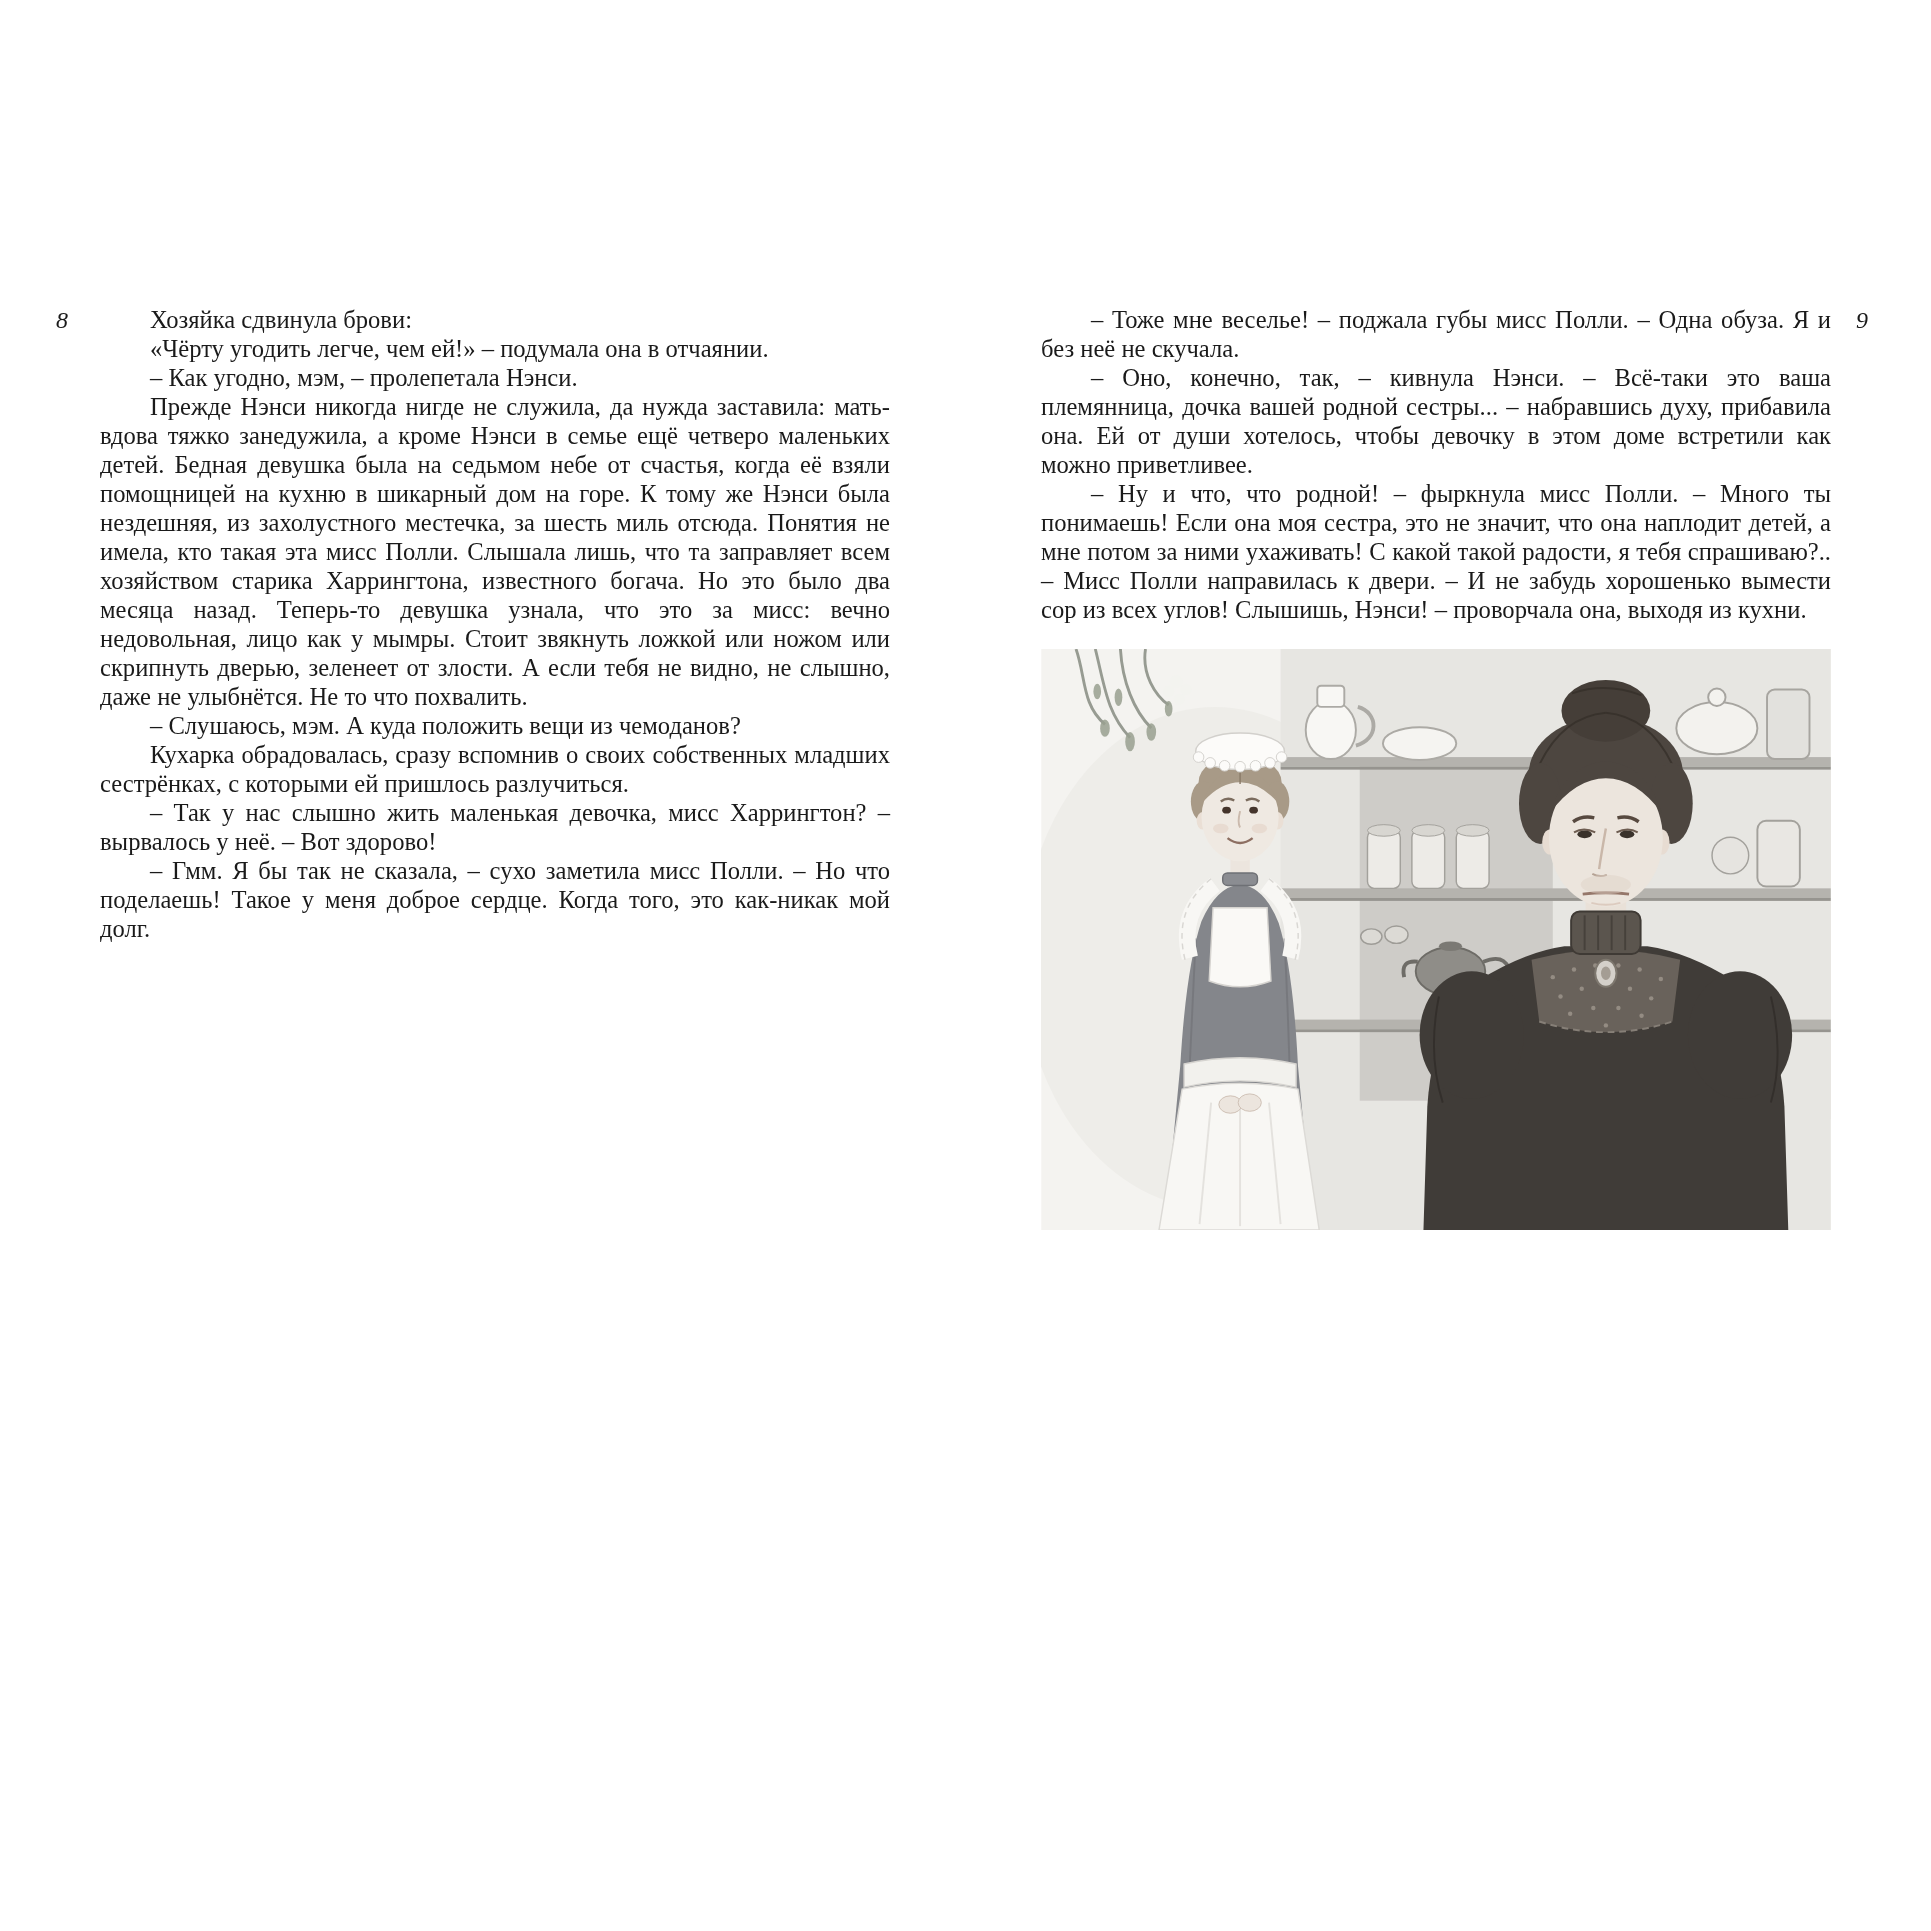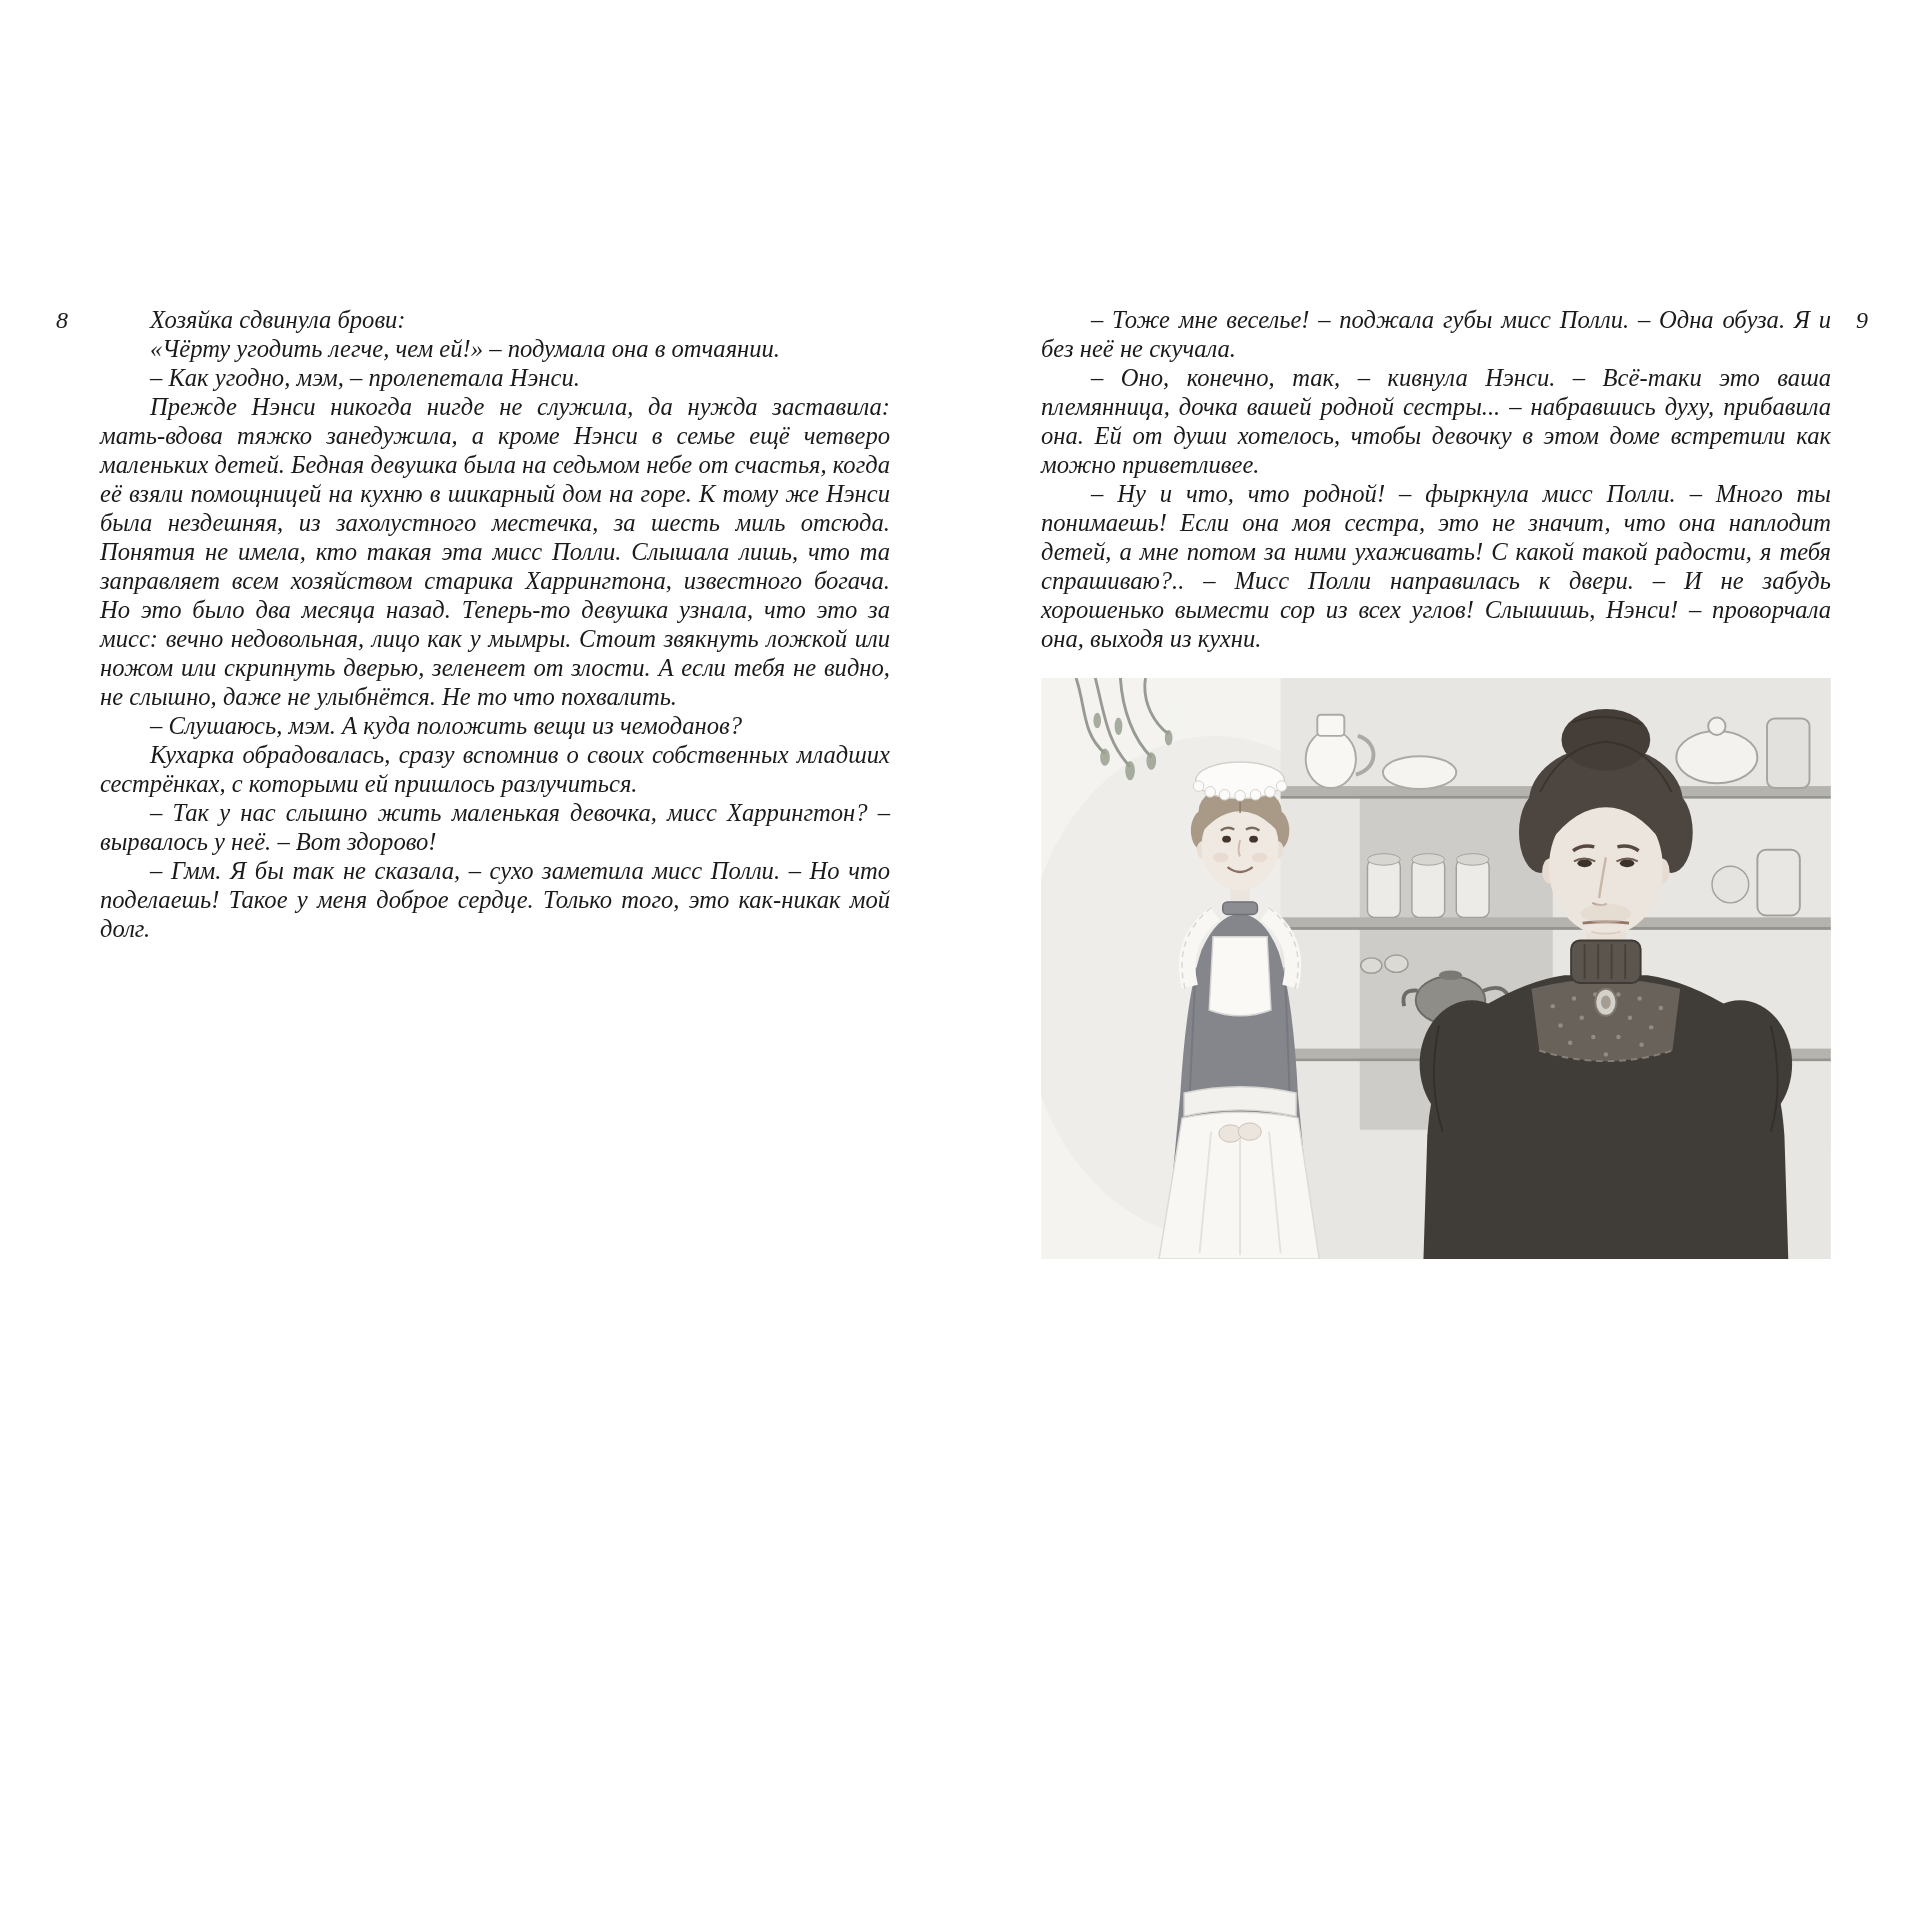"Хозяйка сдвинула брови:" p.para { font-style: italic -> none }
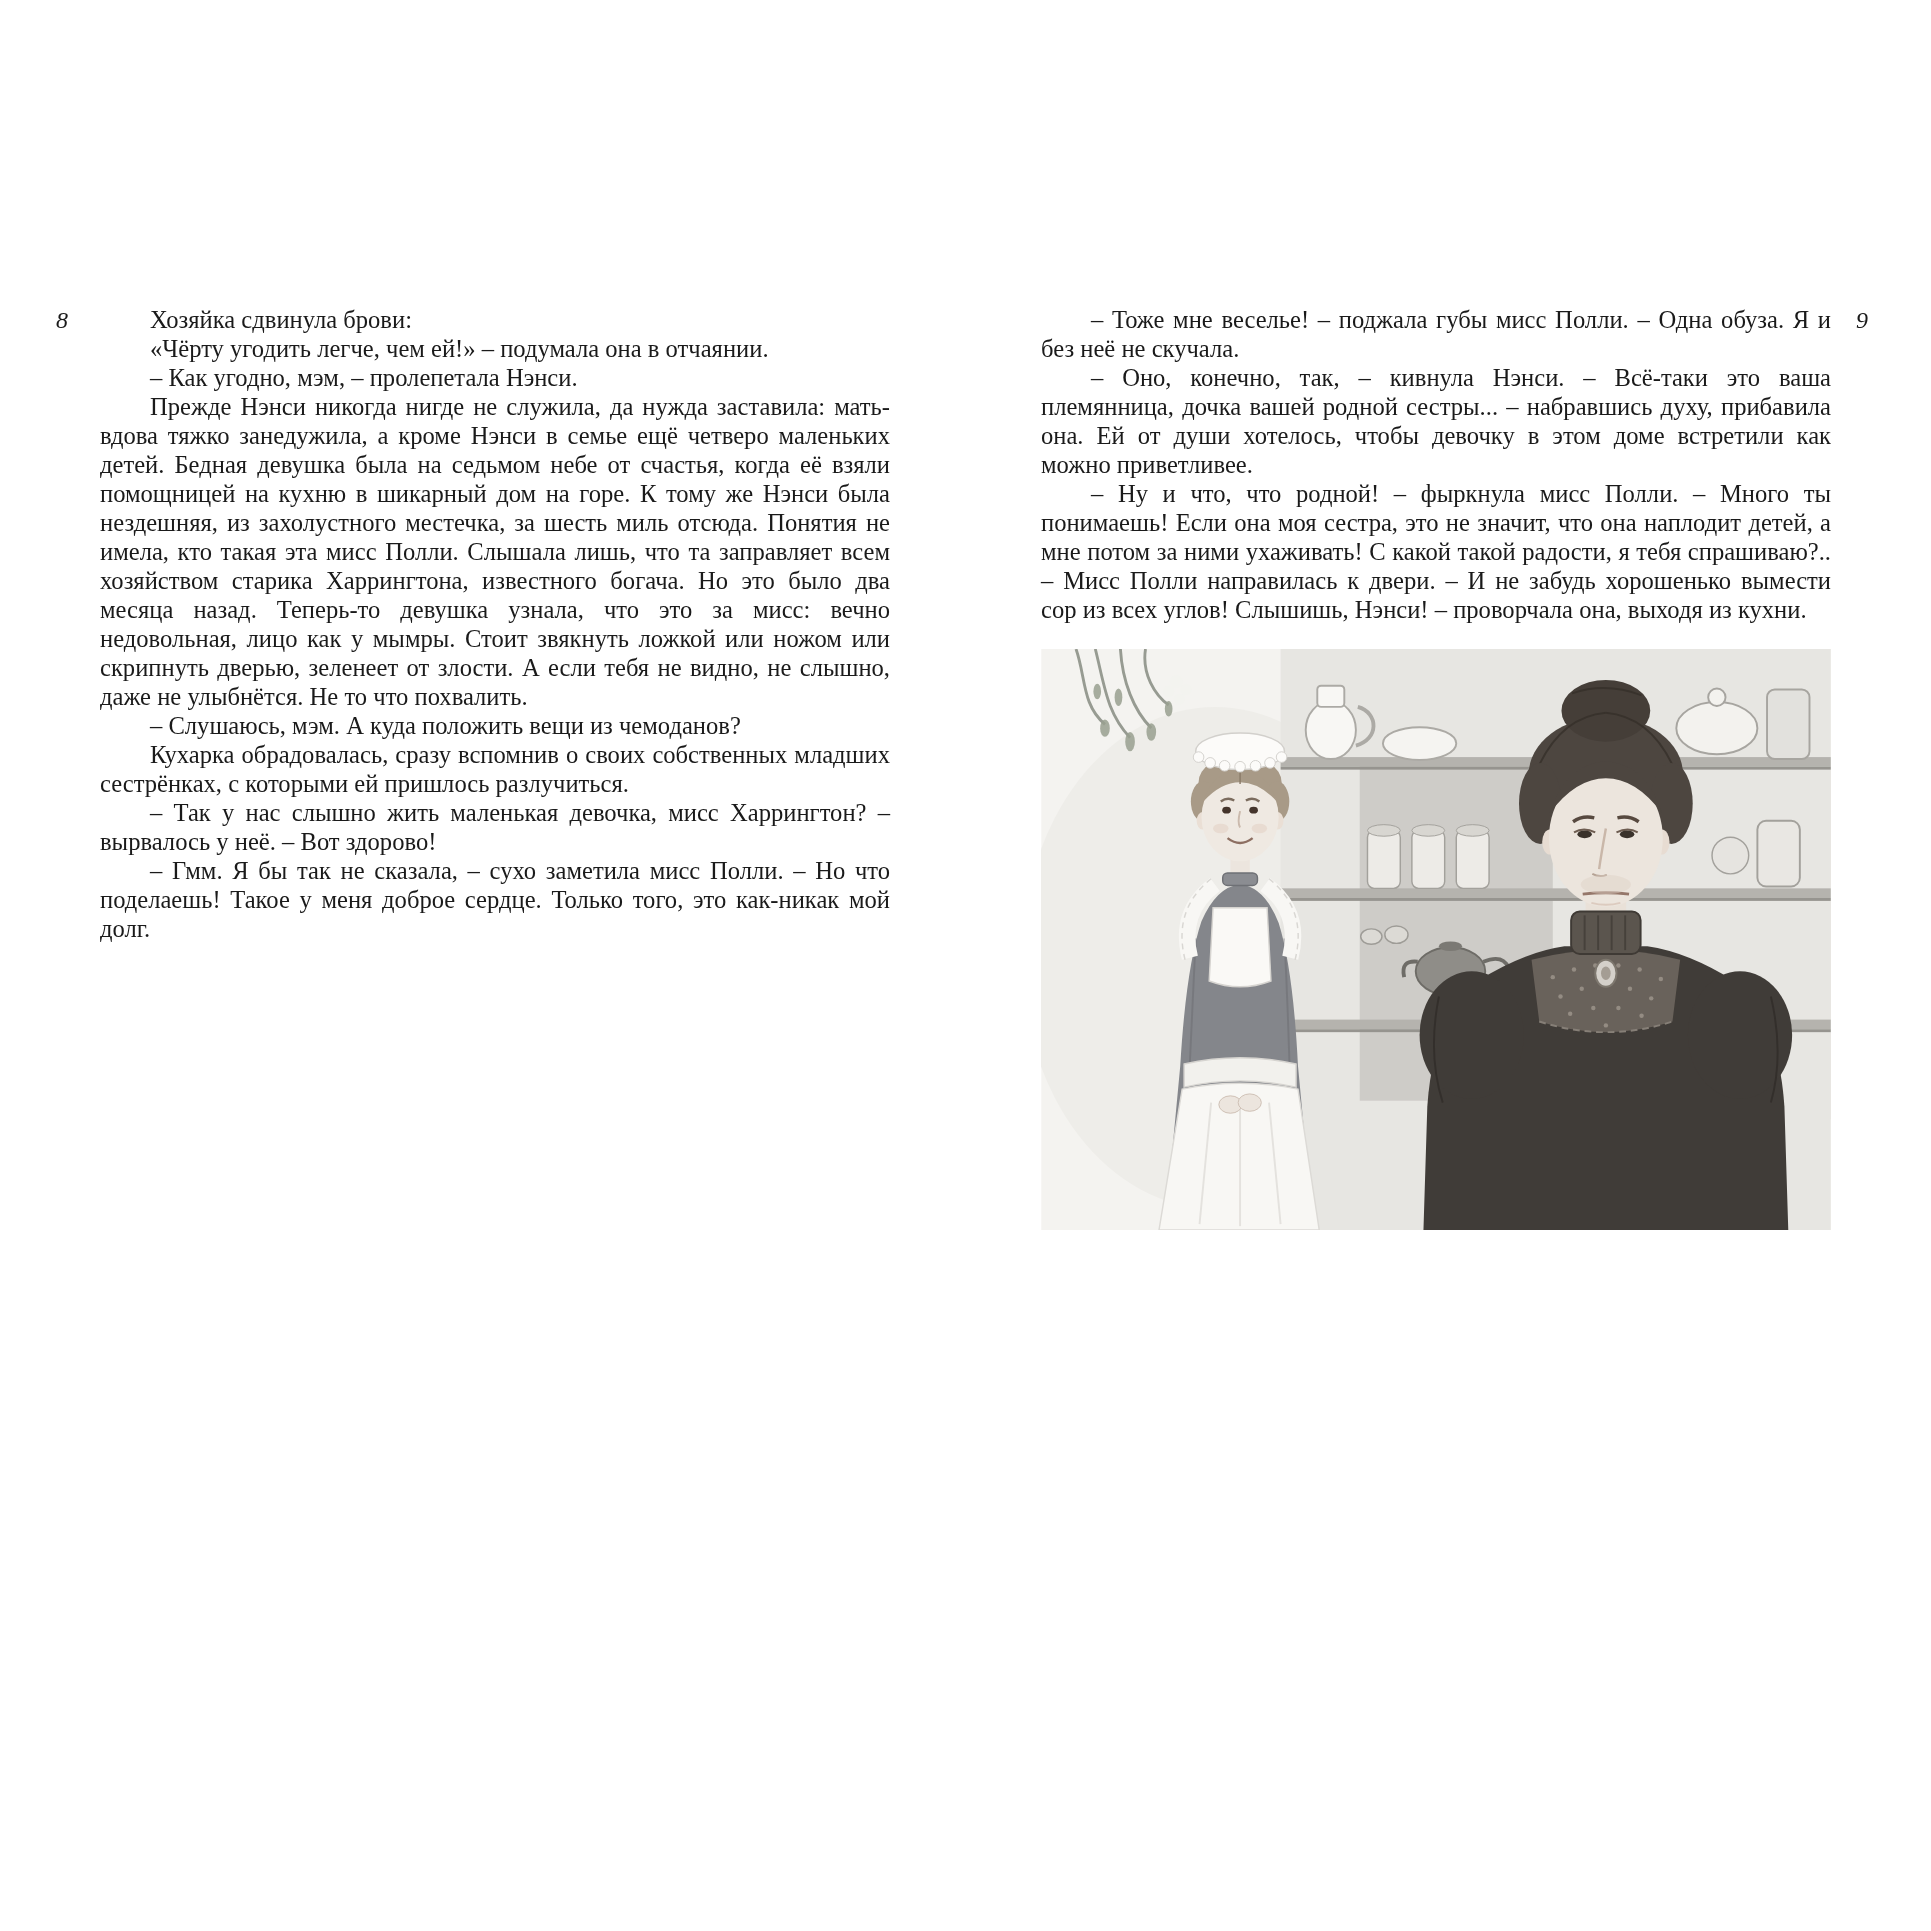"– Гмм. Я бы так" p.para { text: Только -> Когда }
